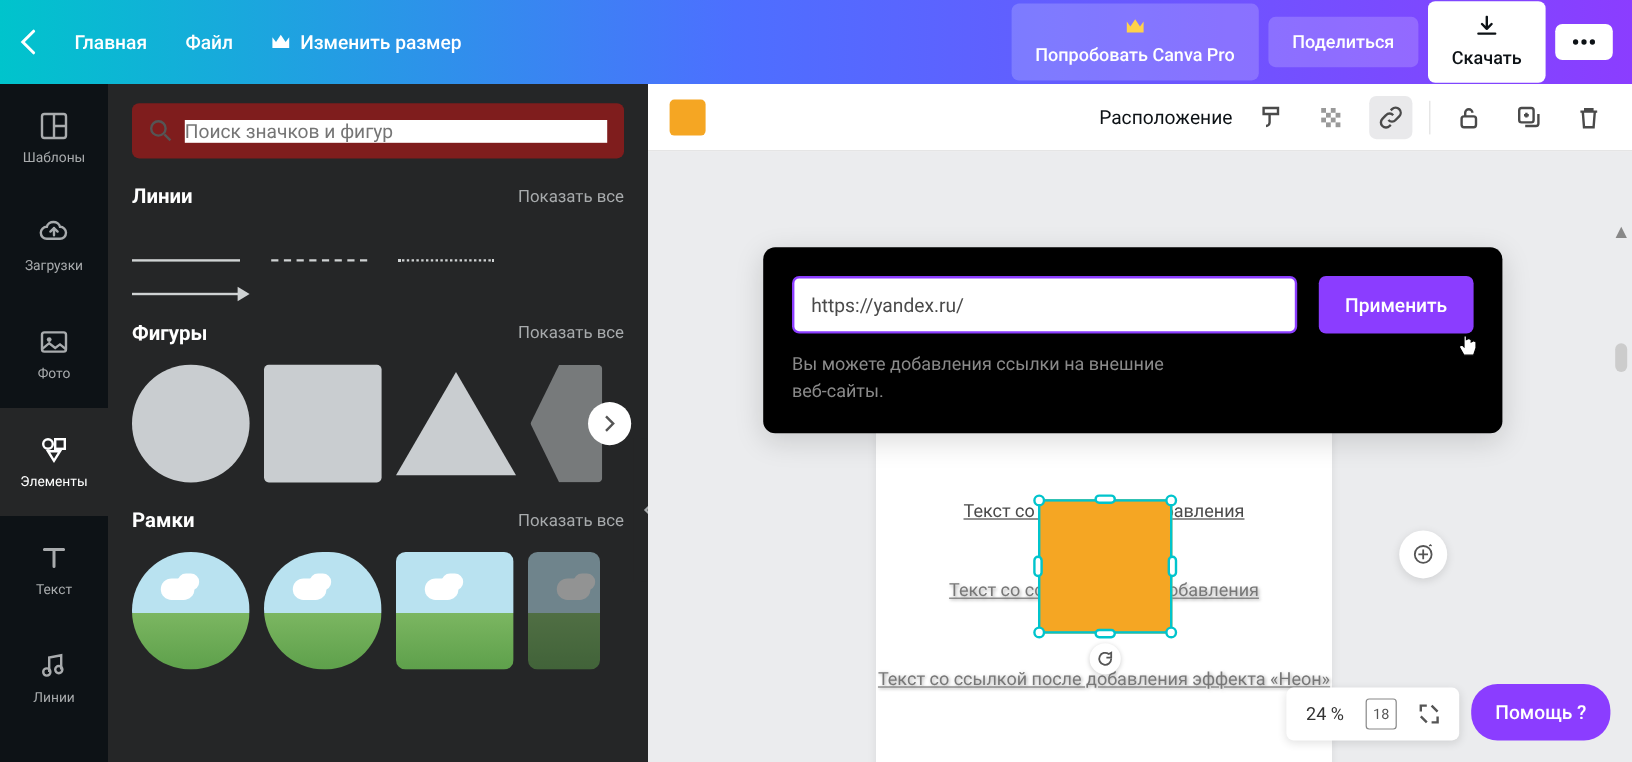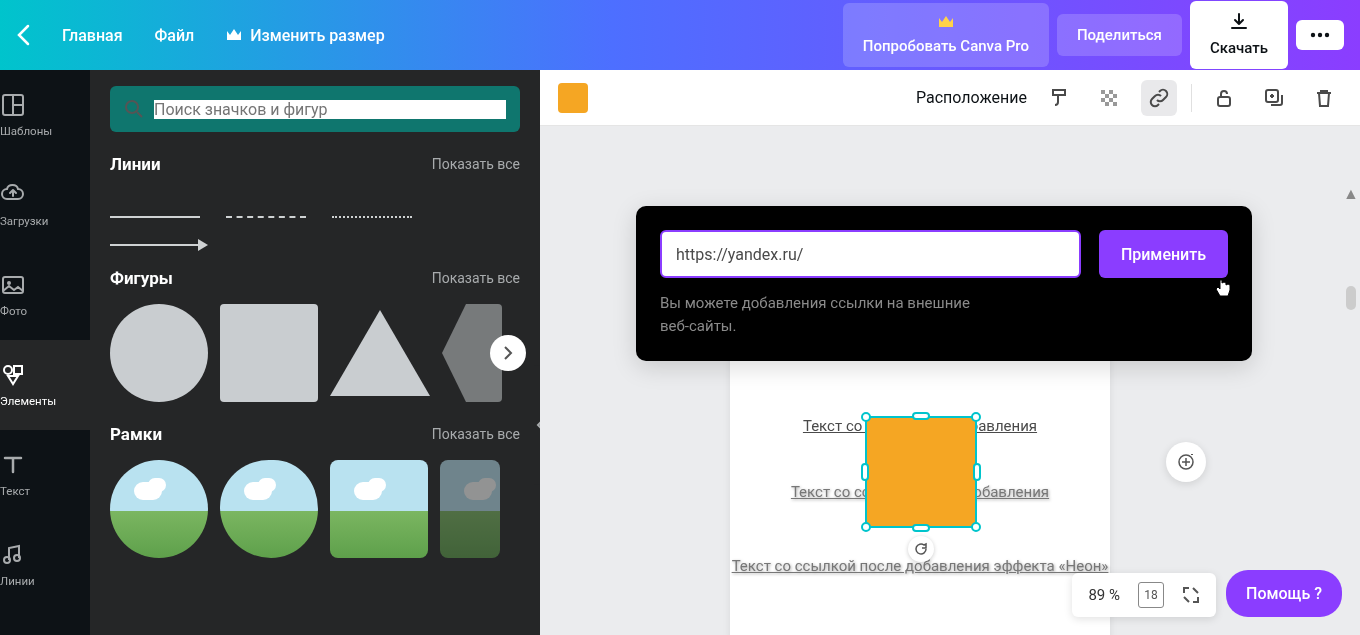"Поиск значков и фигур" .search-box { background: #0f766e -> #7f1d1d }
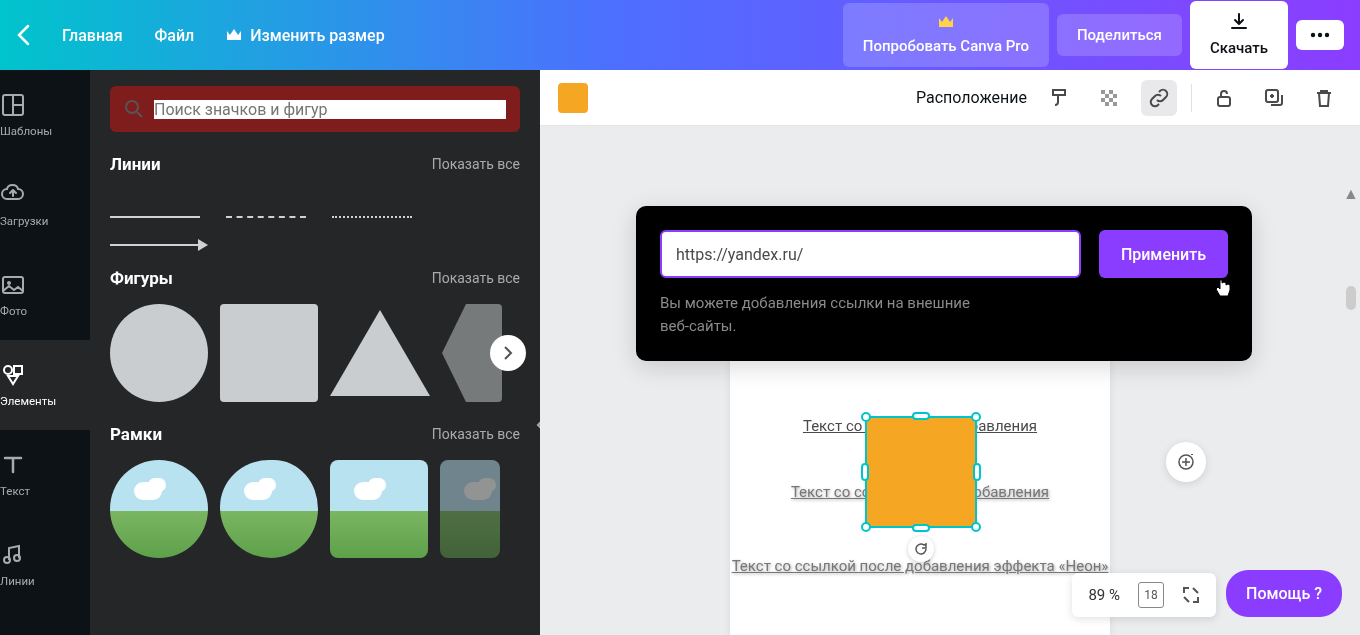"Шаблоны" .rail-item { align-items: none -> center }
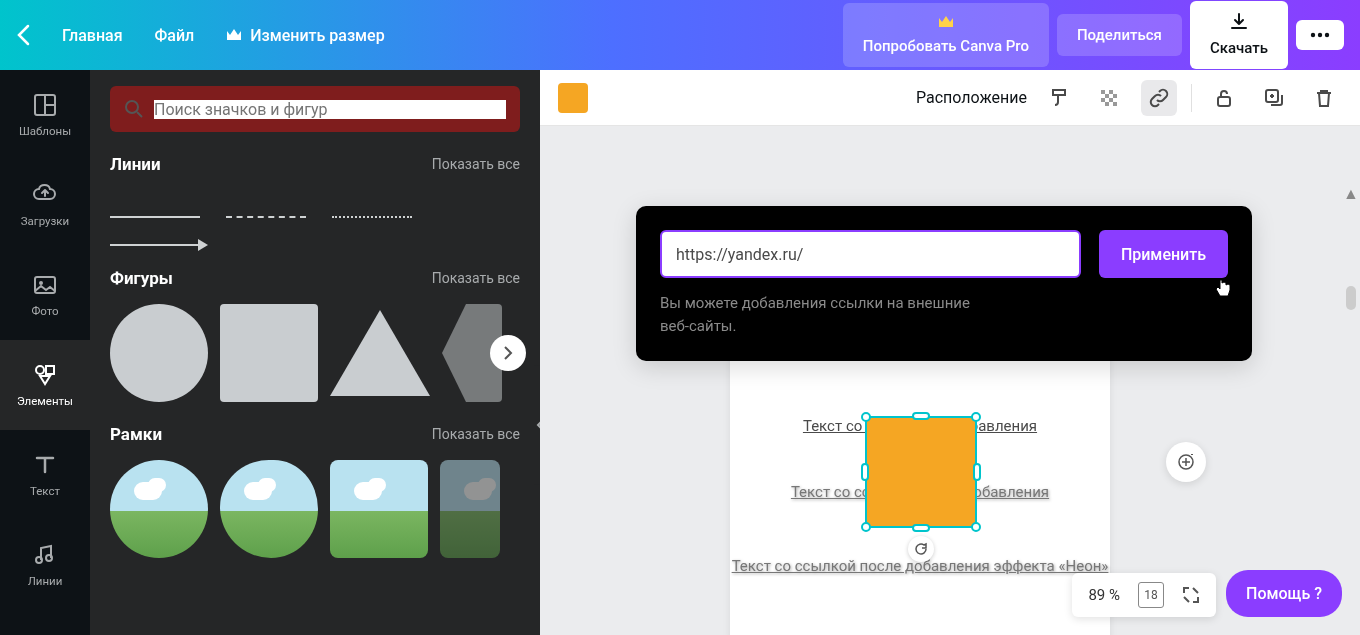"89 %" span.zoom-txt { text: 89 -> 24 }
